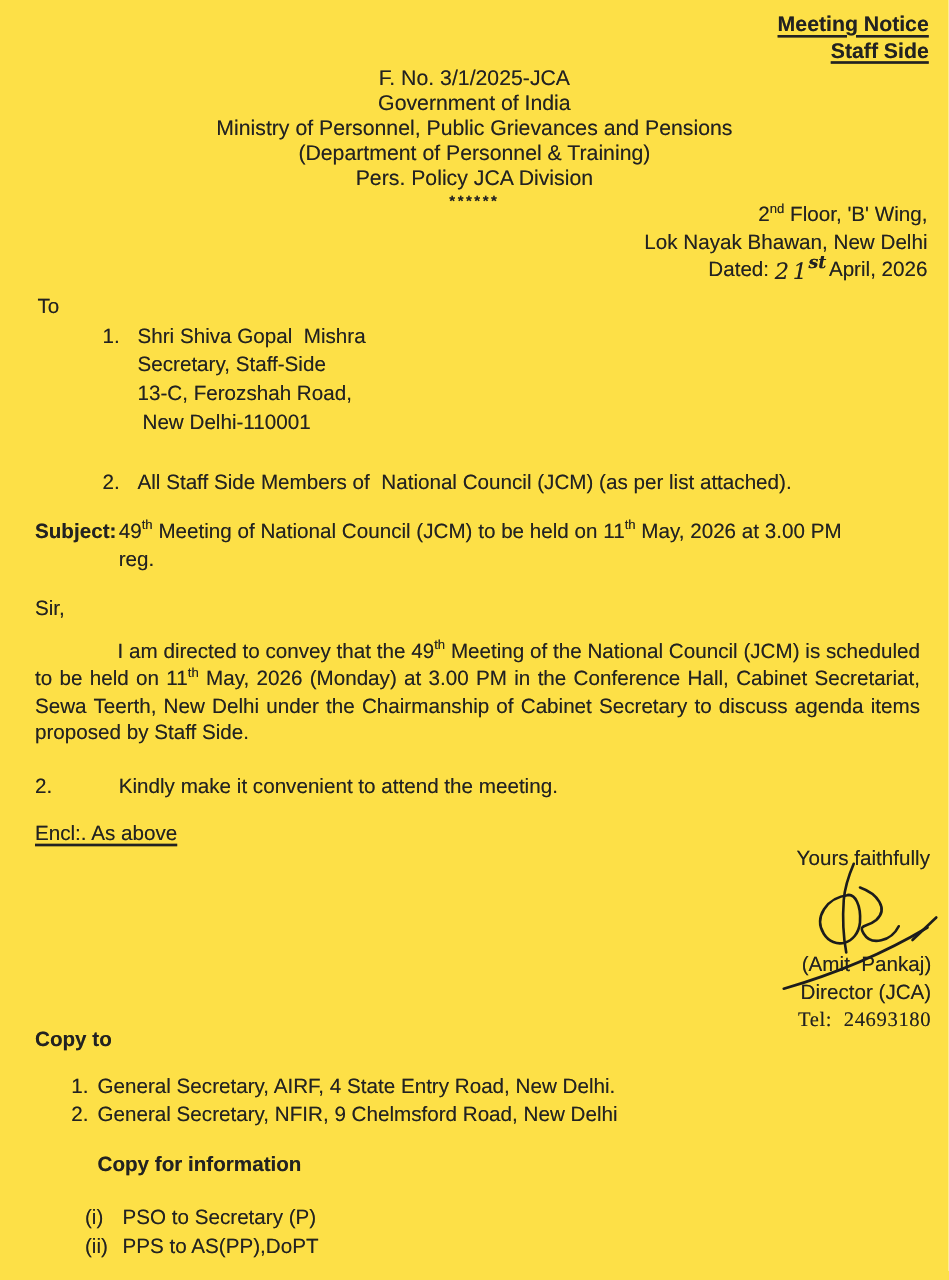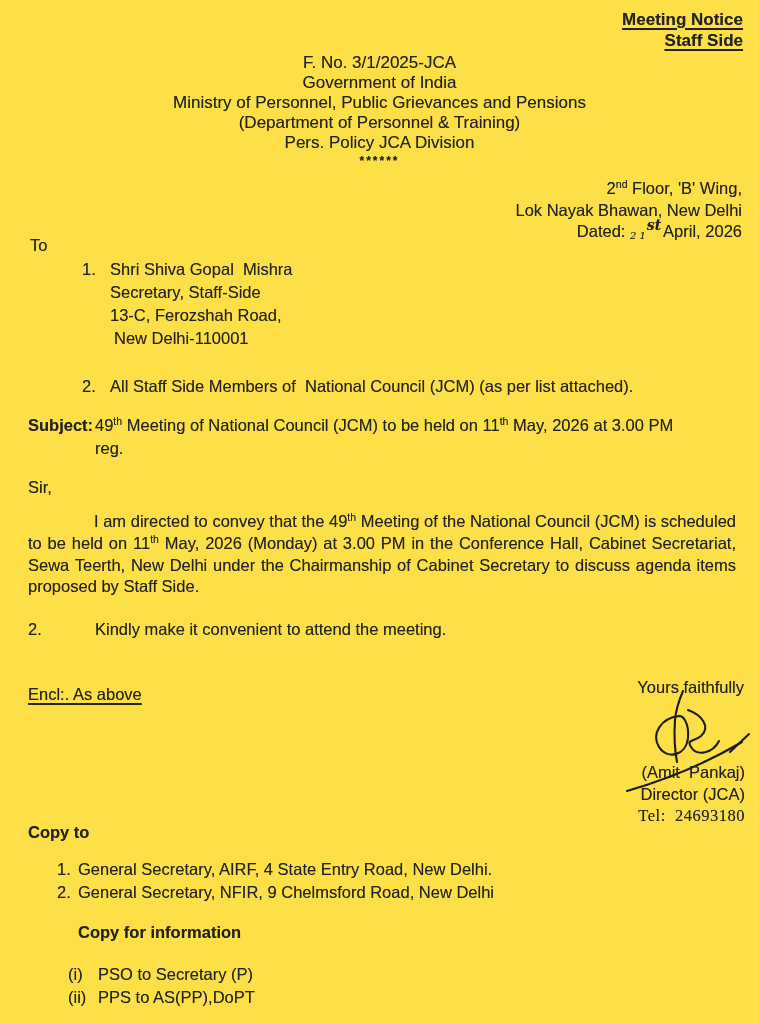"2nd Floor, 'B' Wing," div.abs { top: 178px -> 162px }
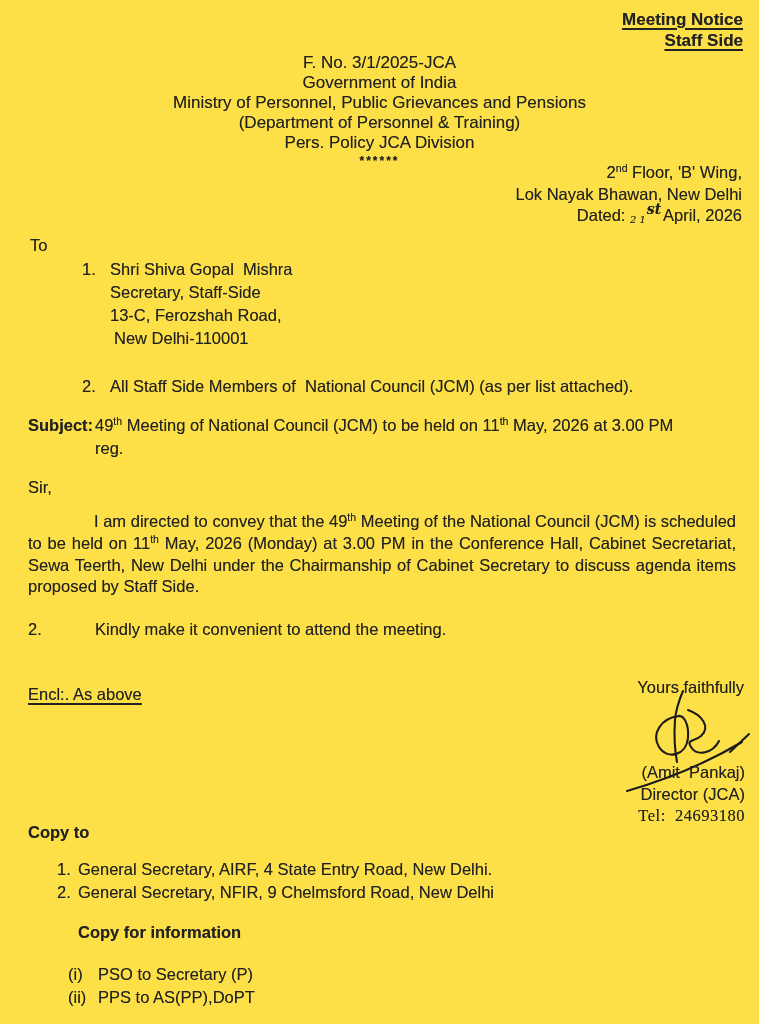"21" .handwrite { font-size: 10px -> 18px }
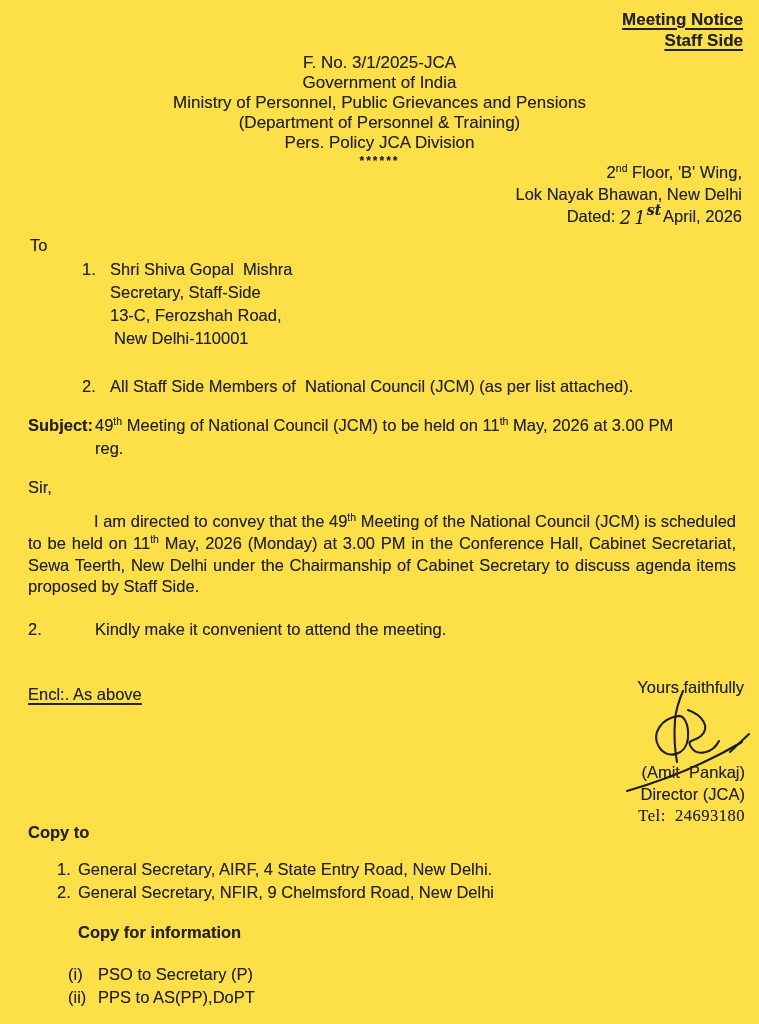"Encl:. As above" div.abs { top: 685px -> 658px }
